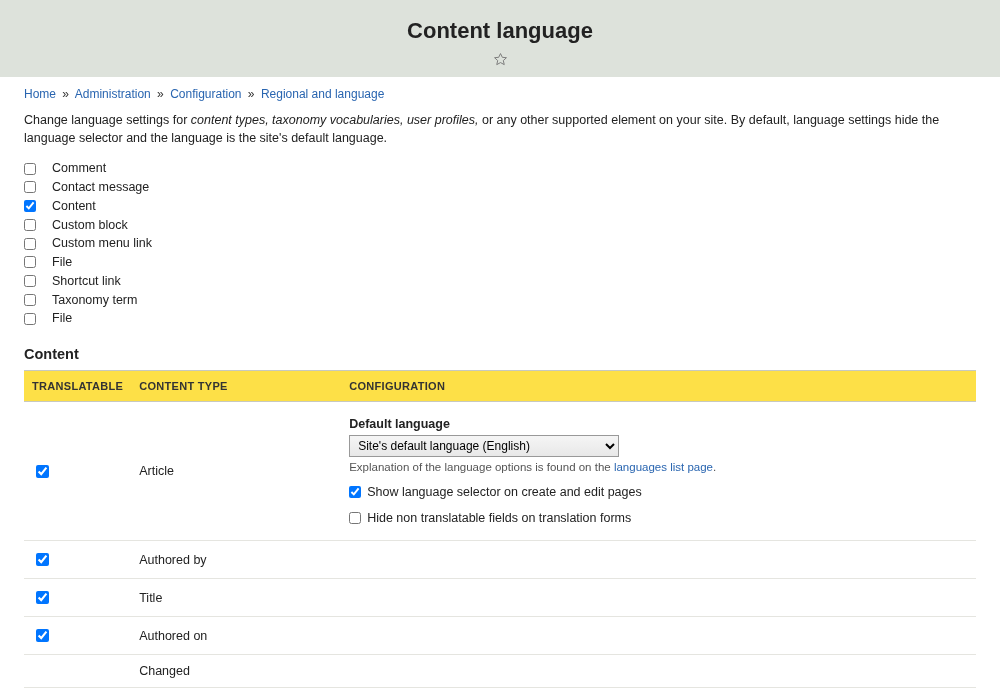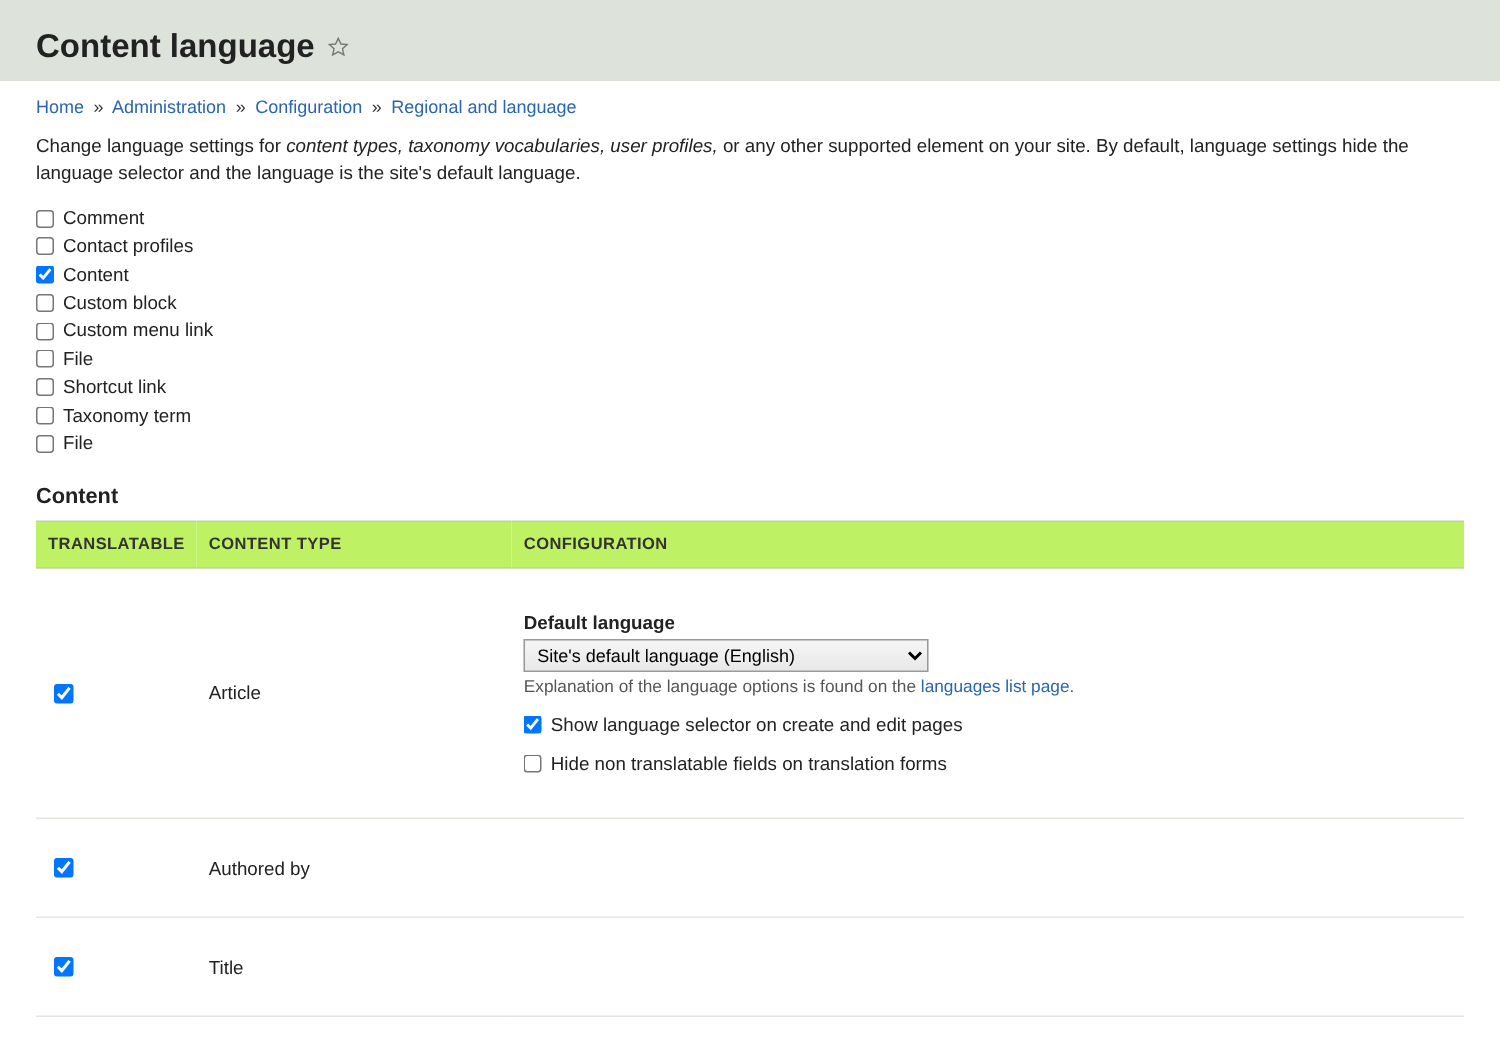"Content language" .page-title { flex-direction: none -> column }
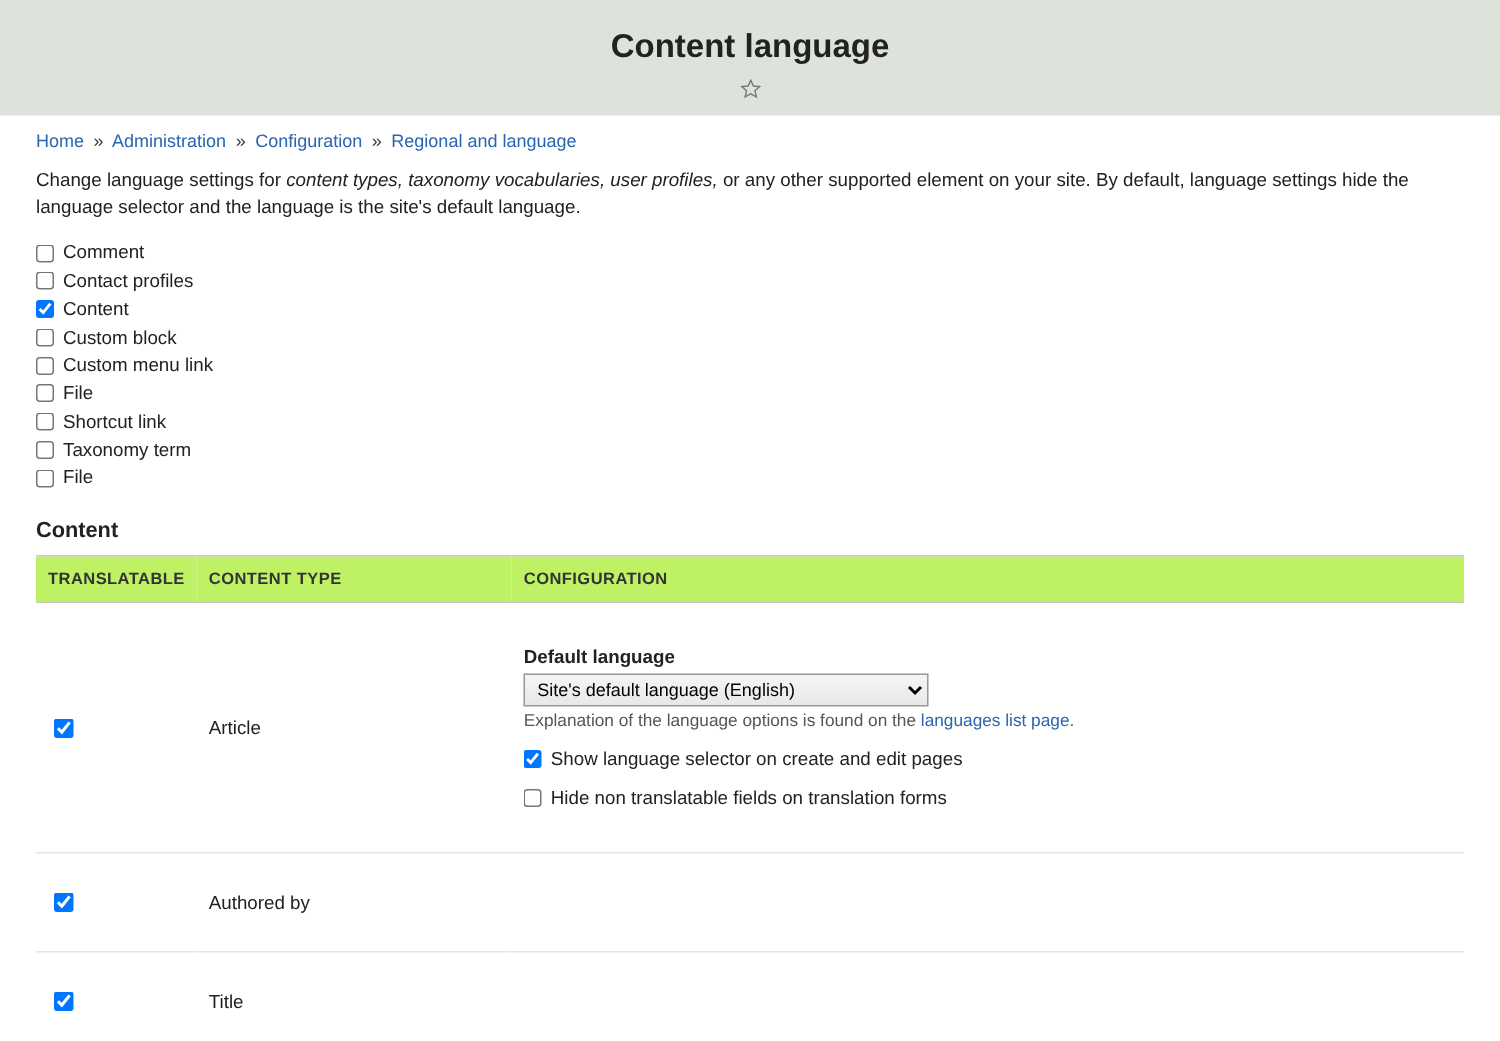"Comment" .check-item { gap: 6px -> 16px }
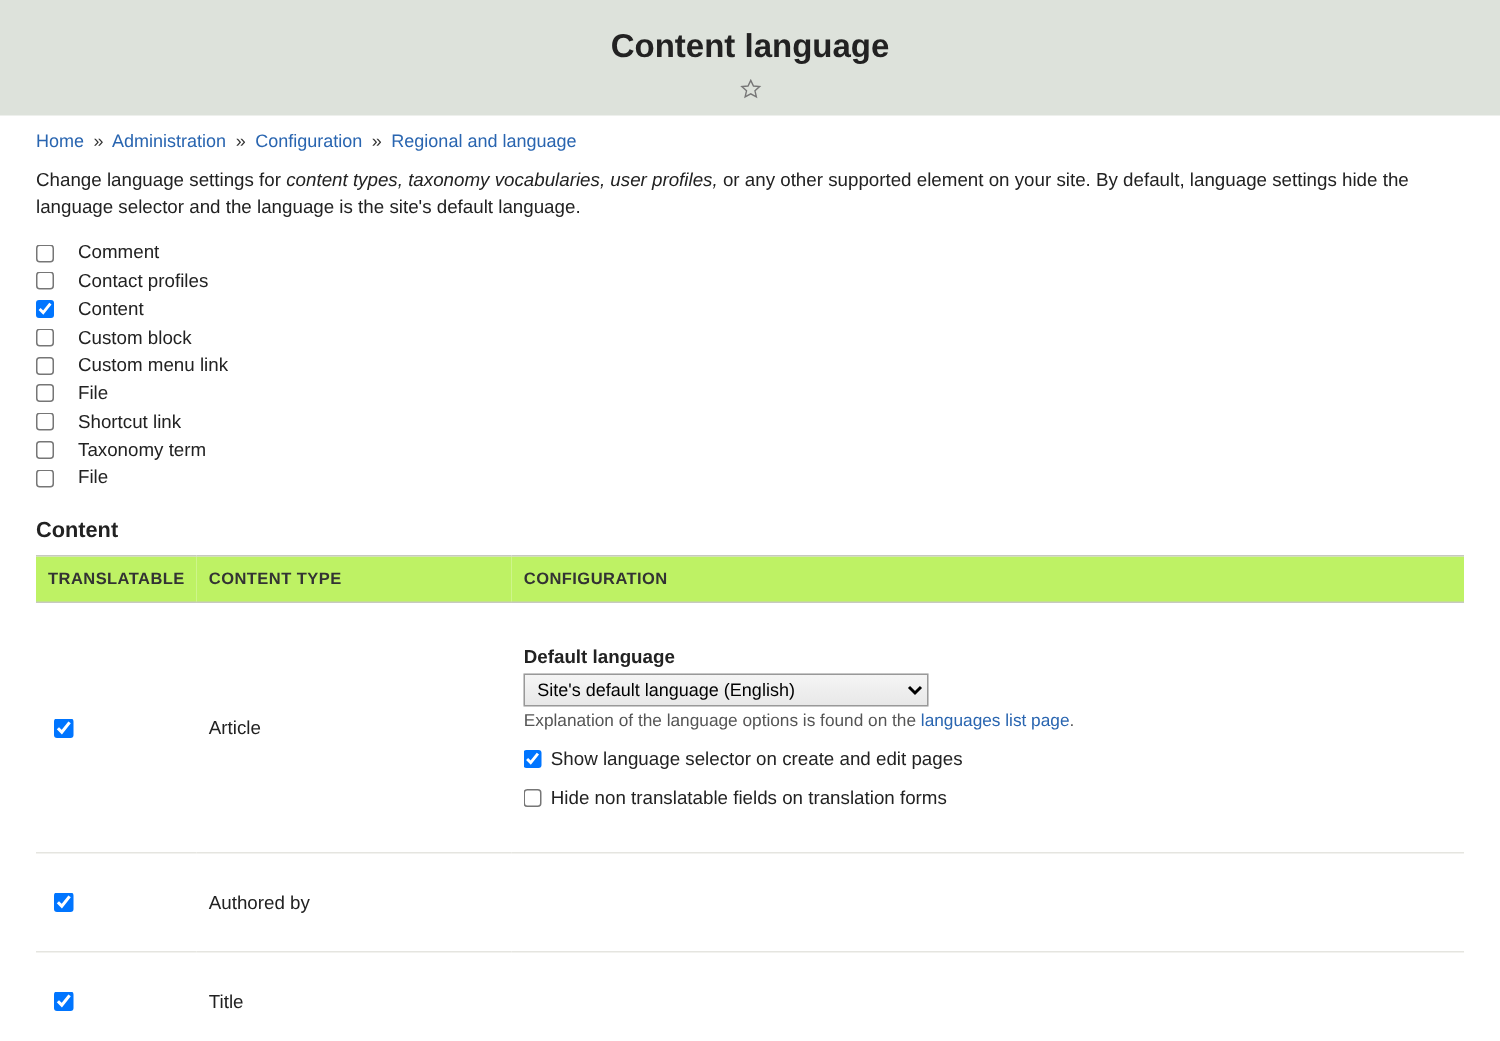"Contact profiles" span { text: profiles -> message }
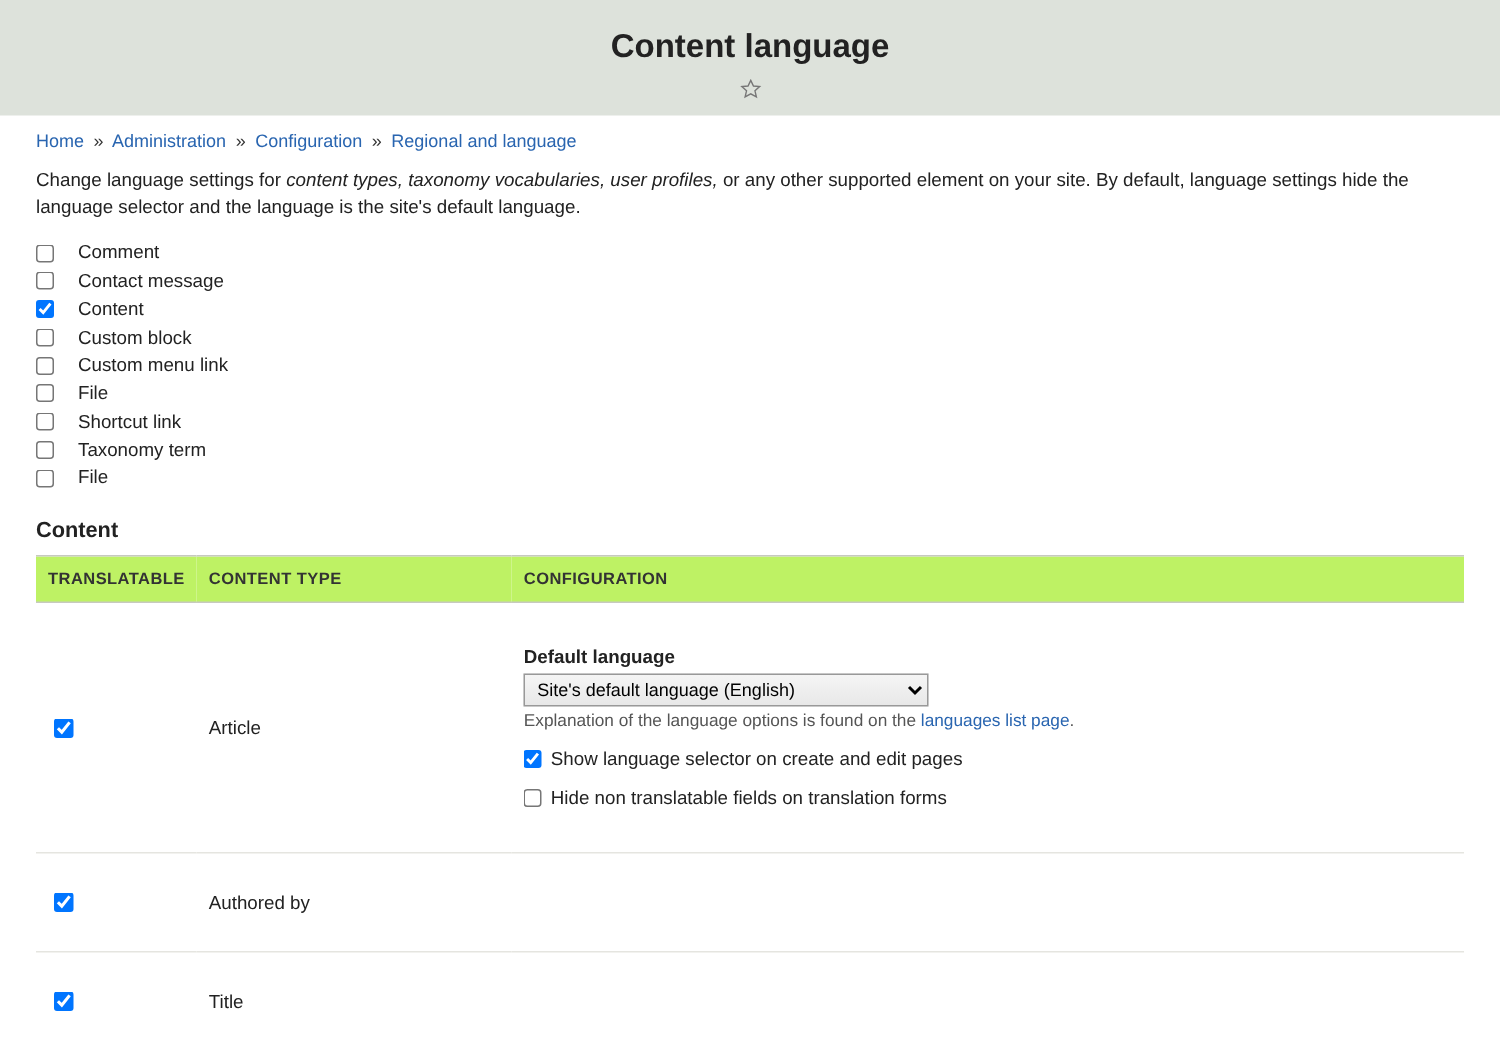"TRANSLATABLE" table.config-table th { background: #bef264 -> #fde047 }
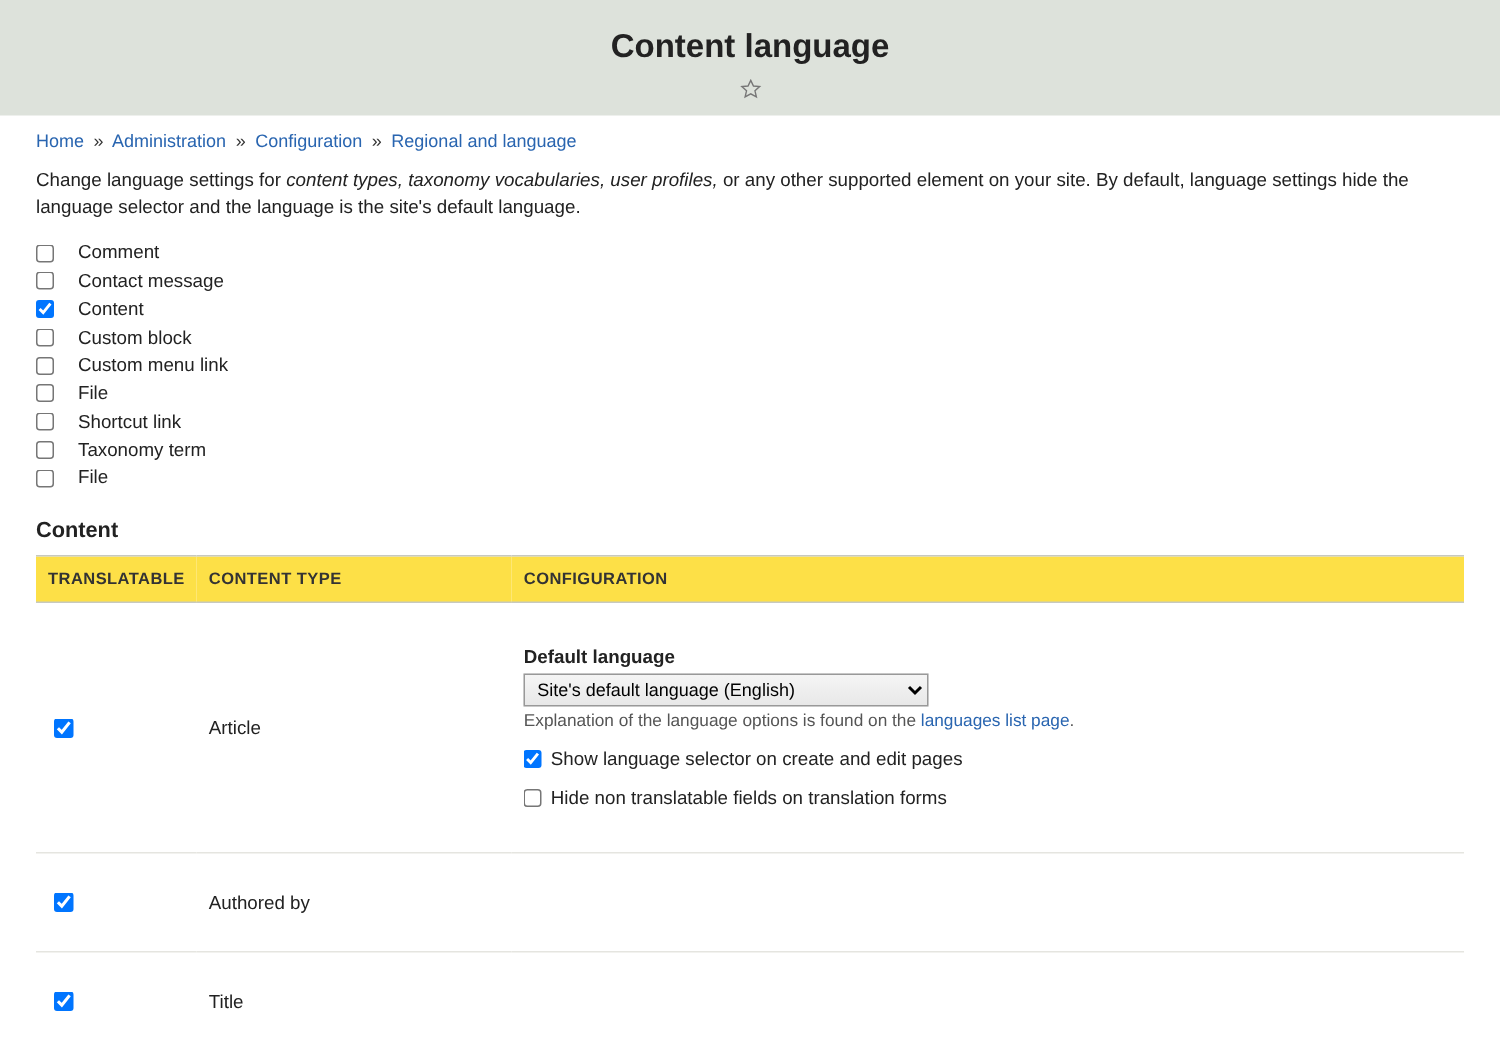"Default language" table.config-table td { padding: 23px 8px -> 9px 8px }
